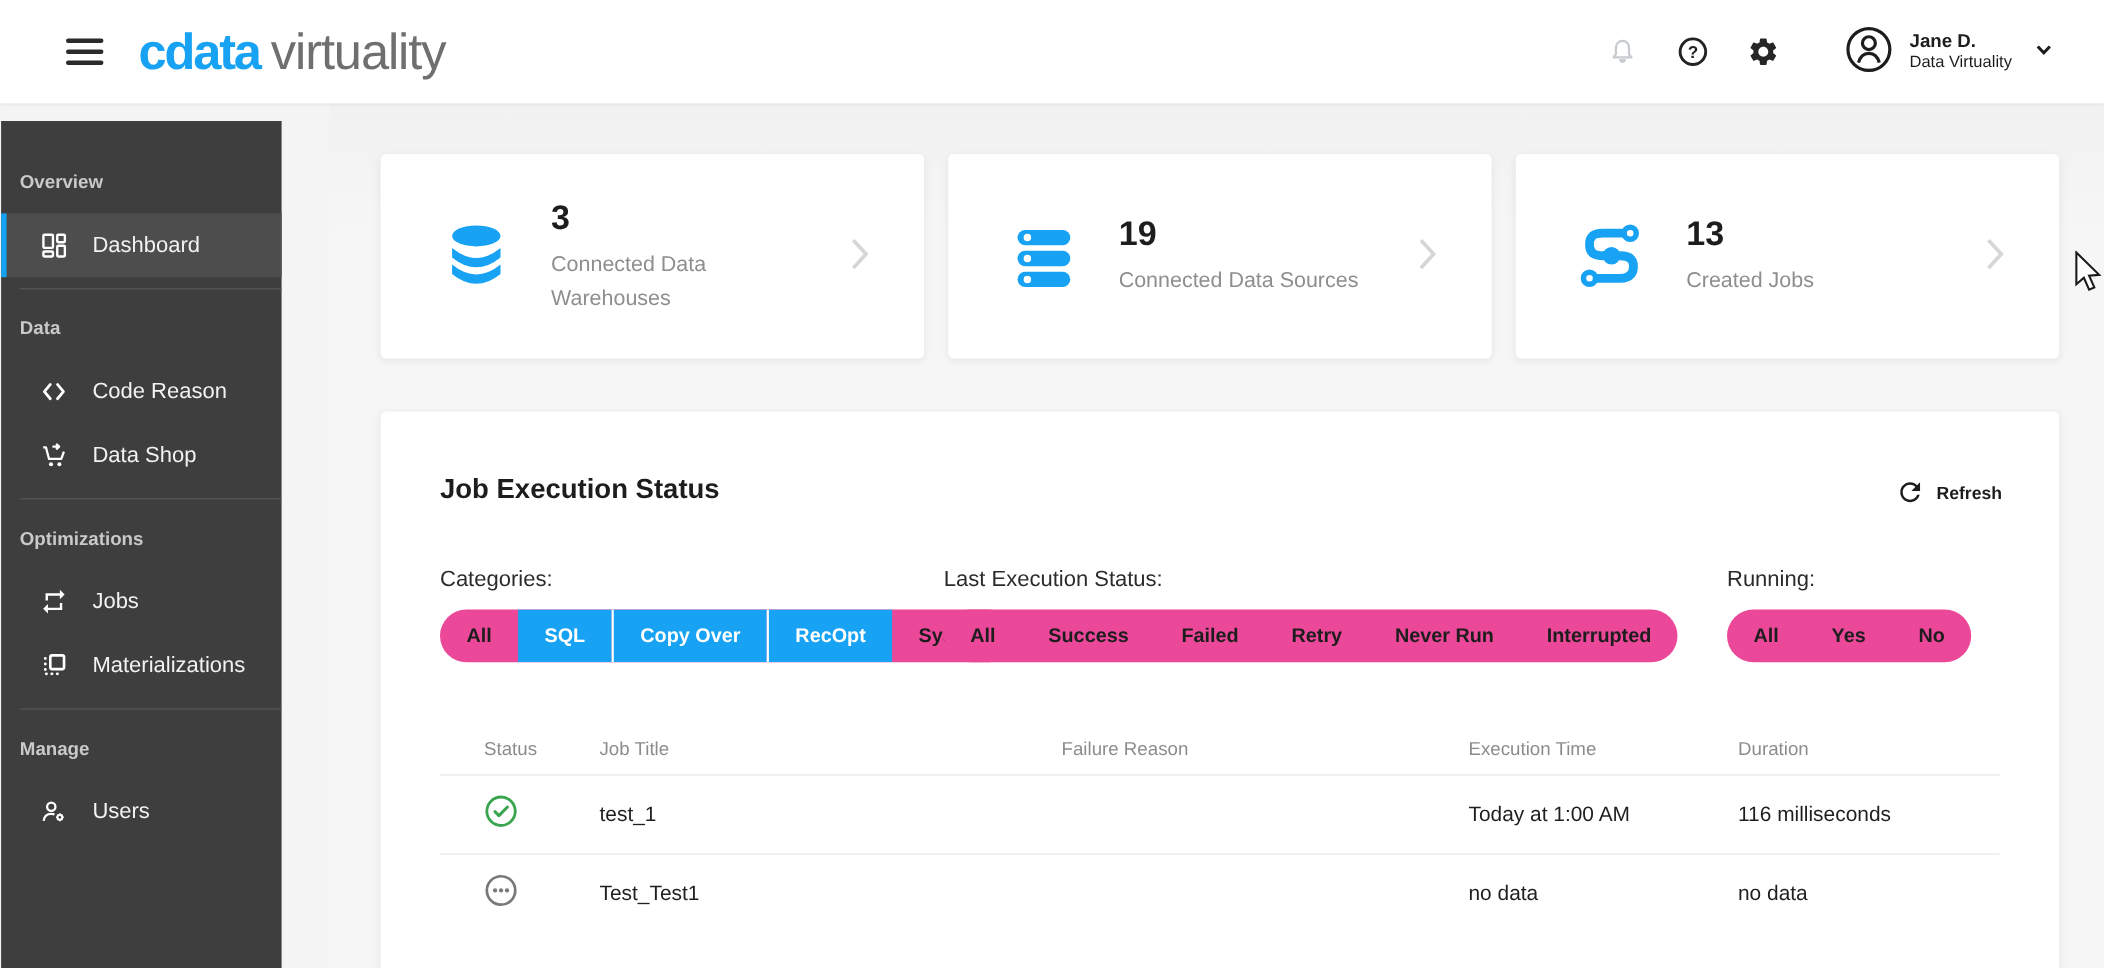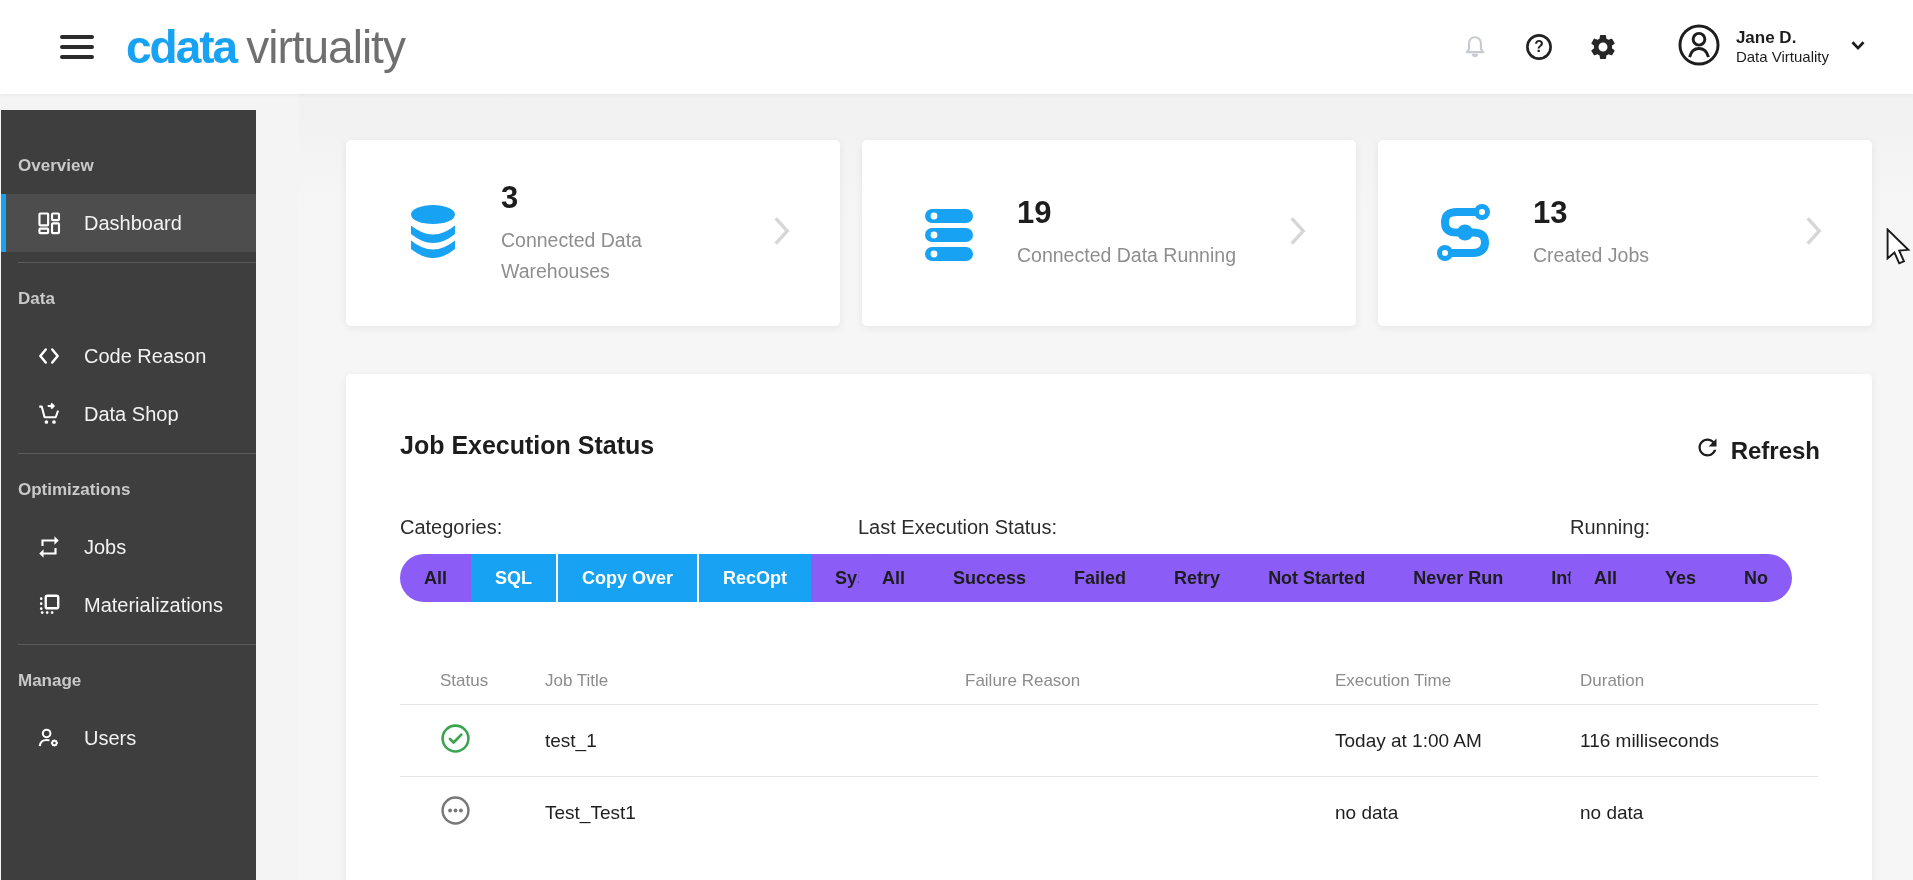"Connected Data Running" div.clabel { text: Running -> Sources }
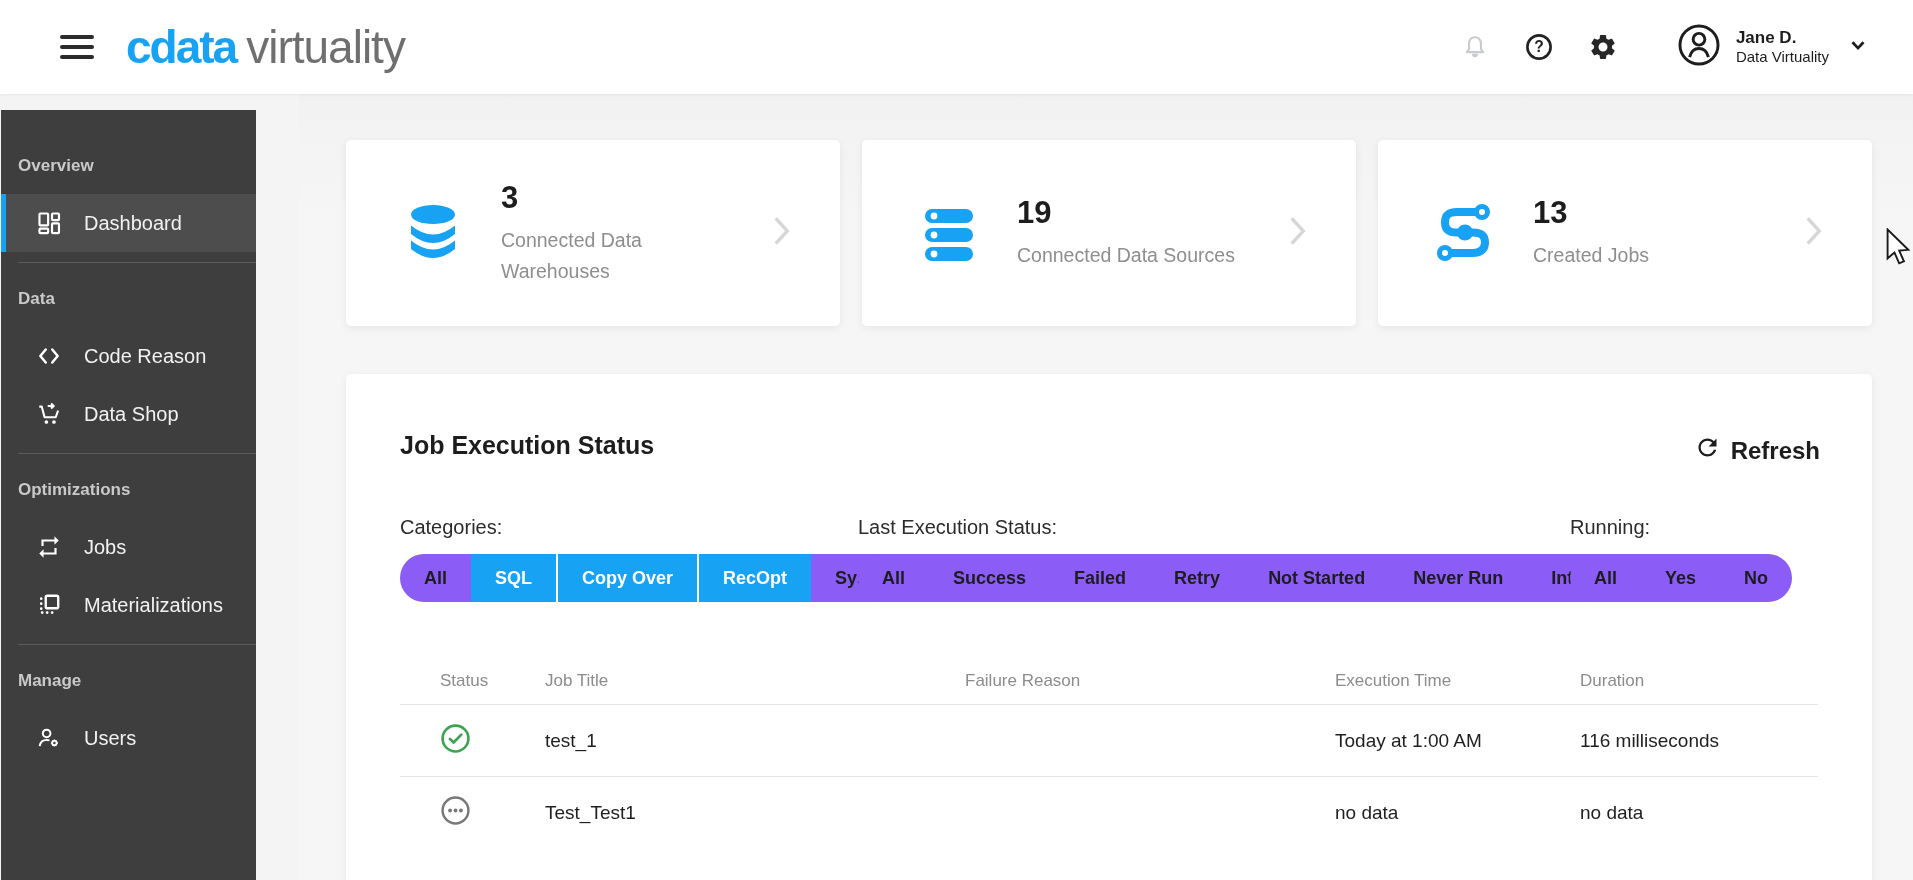"Refresh" .refresh-btn { font-size: 24px -> 16px }
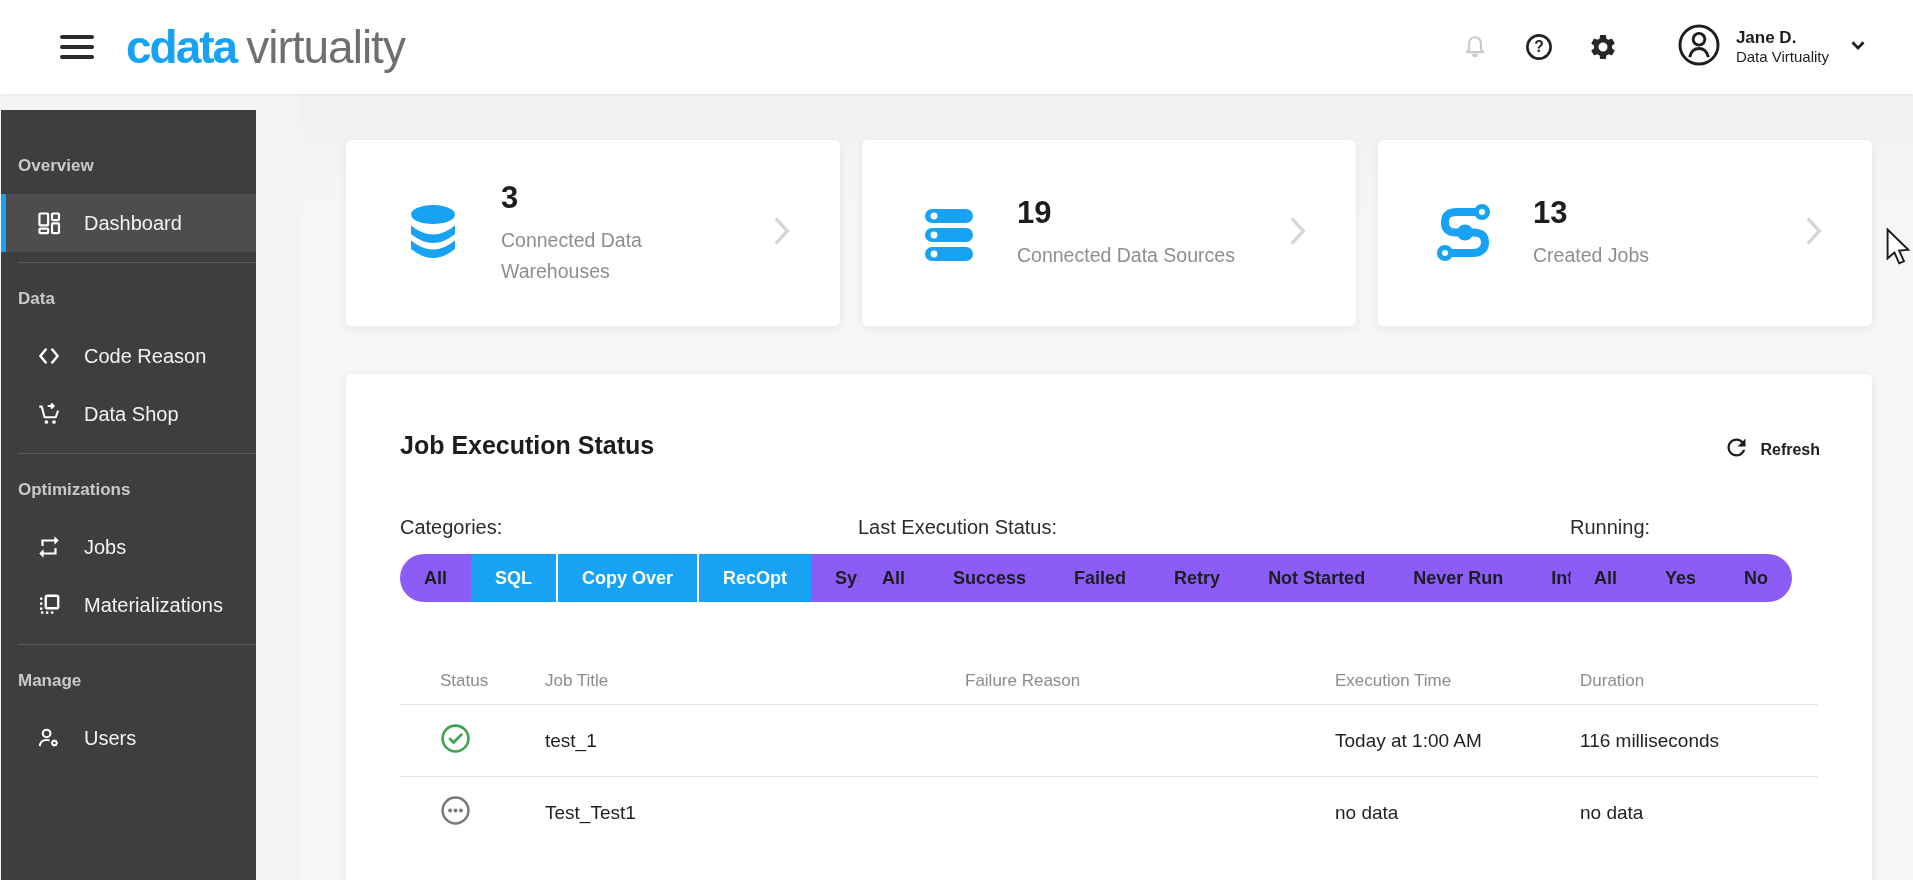"All" .pill { background: #8b5cf6 -> #ec4899 }
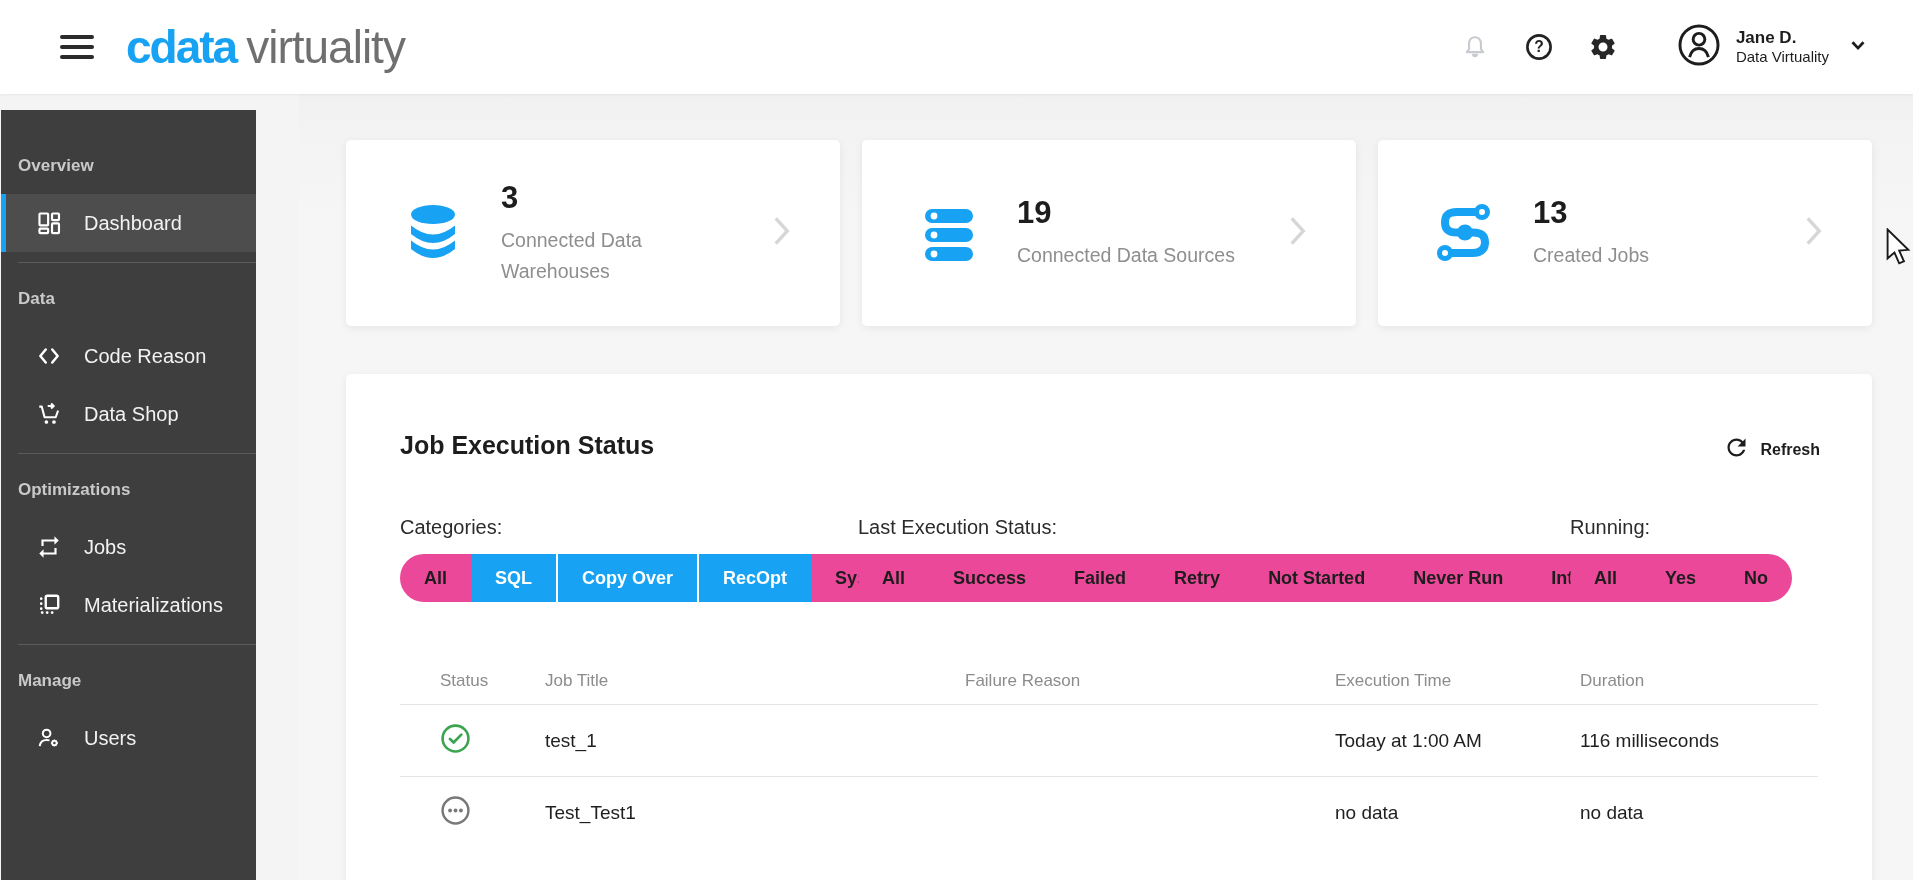"Not Started" span.seg { html: <span>Not Started</span> -> none }
